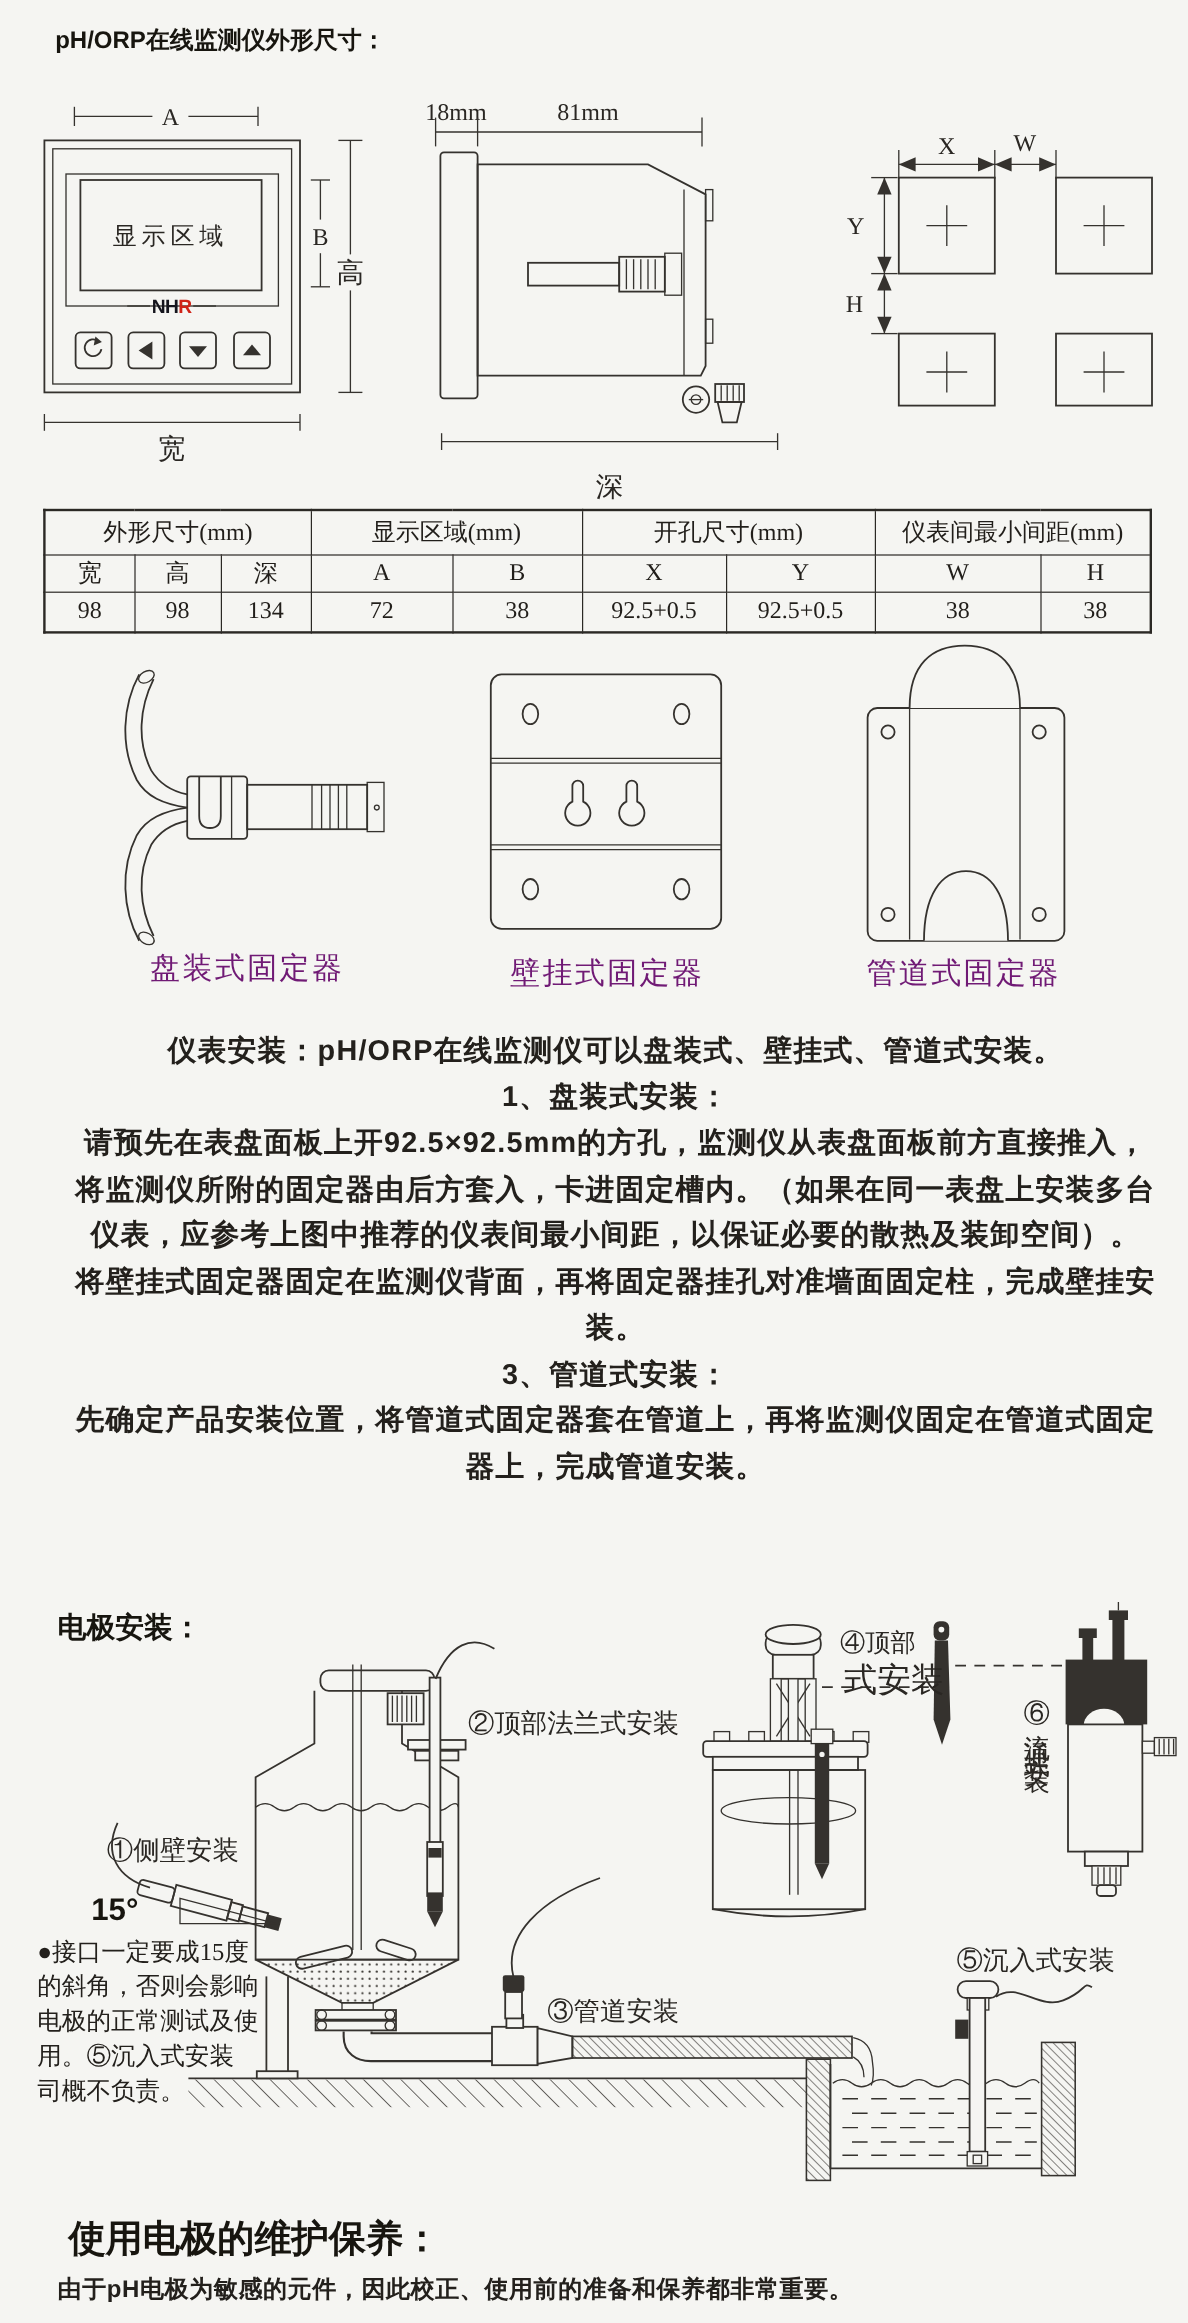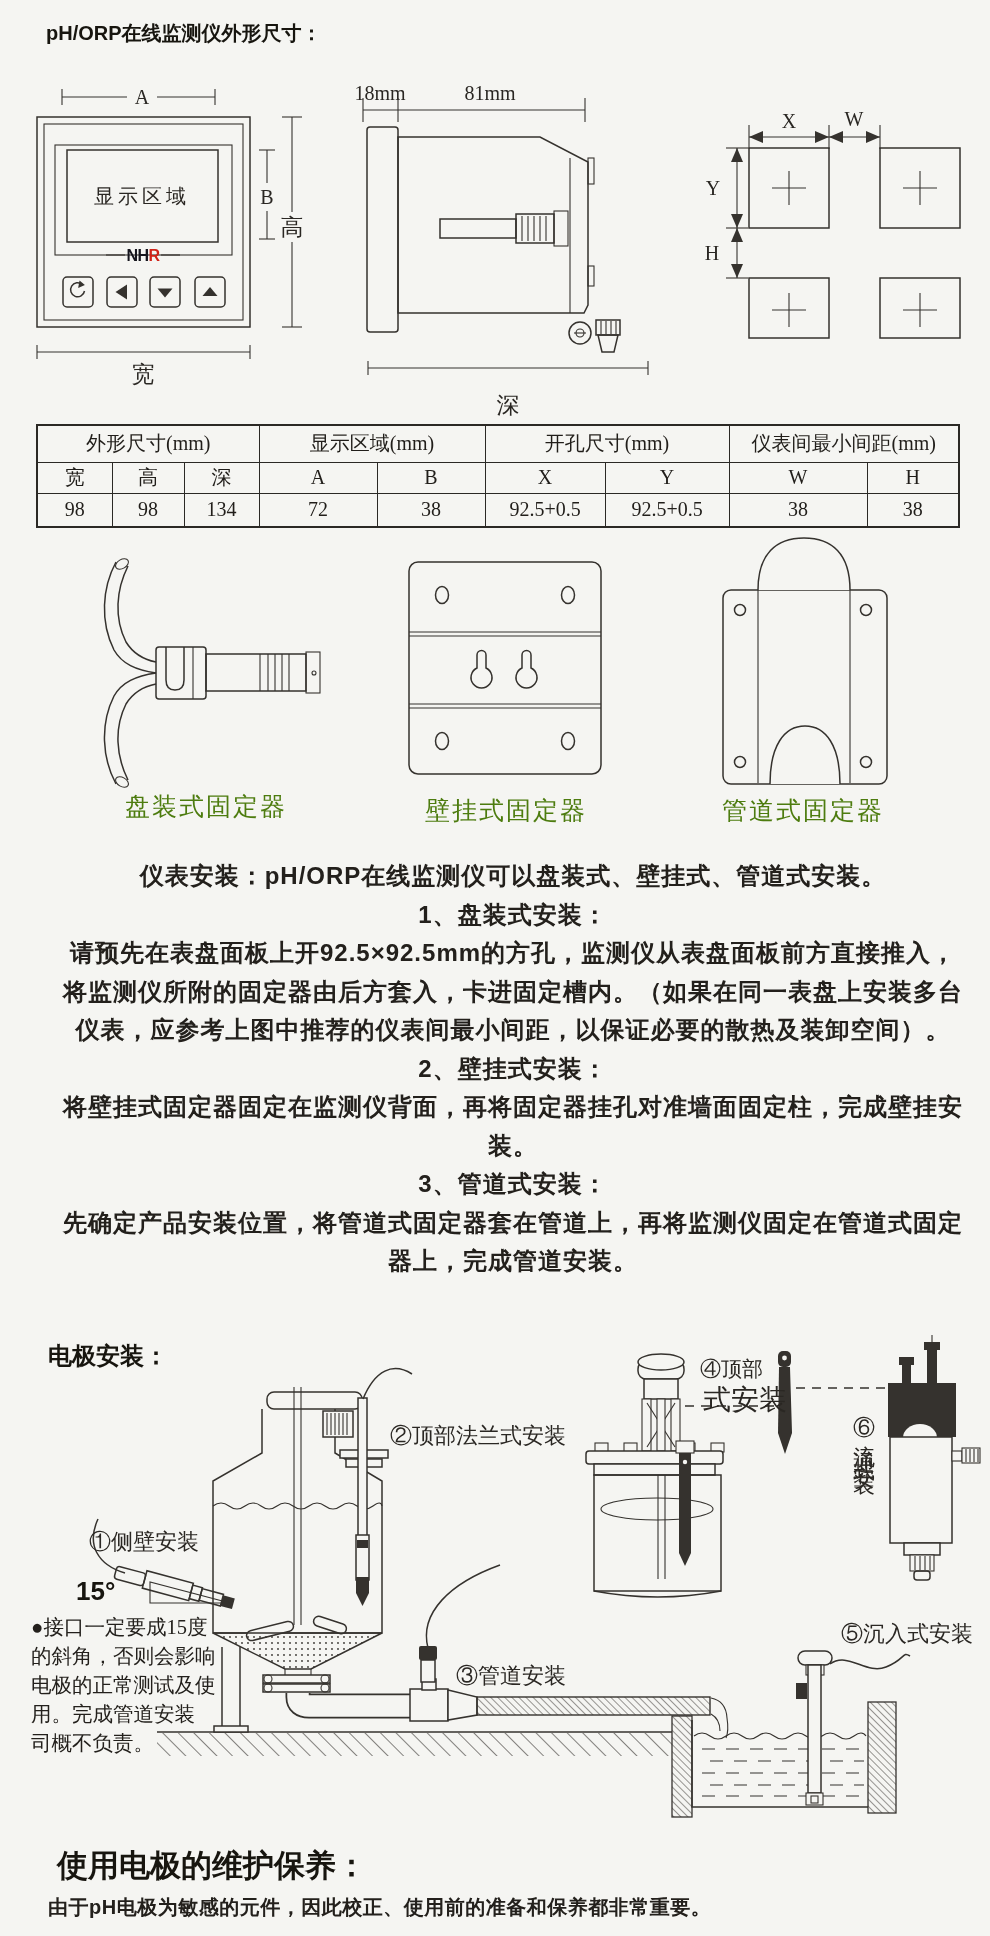"盘装式固定器" .fixlabel { color: #4d7c0f -> #701a75 }
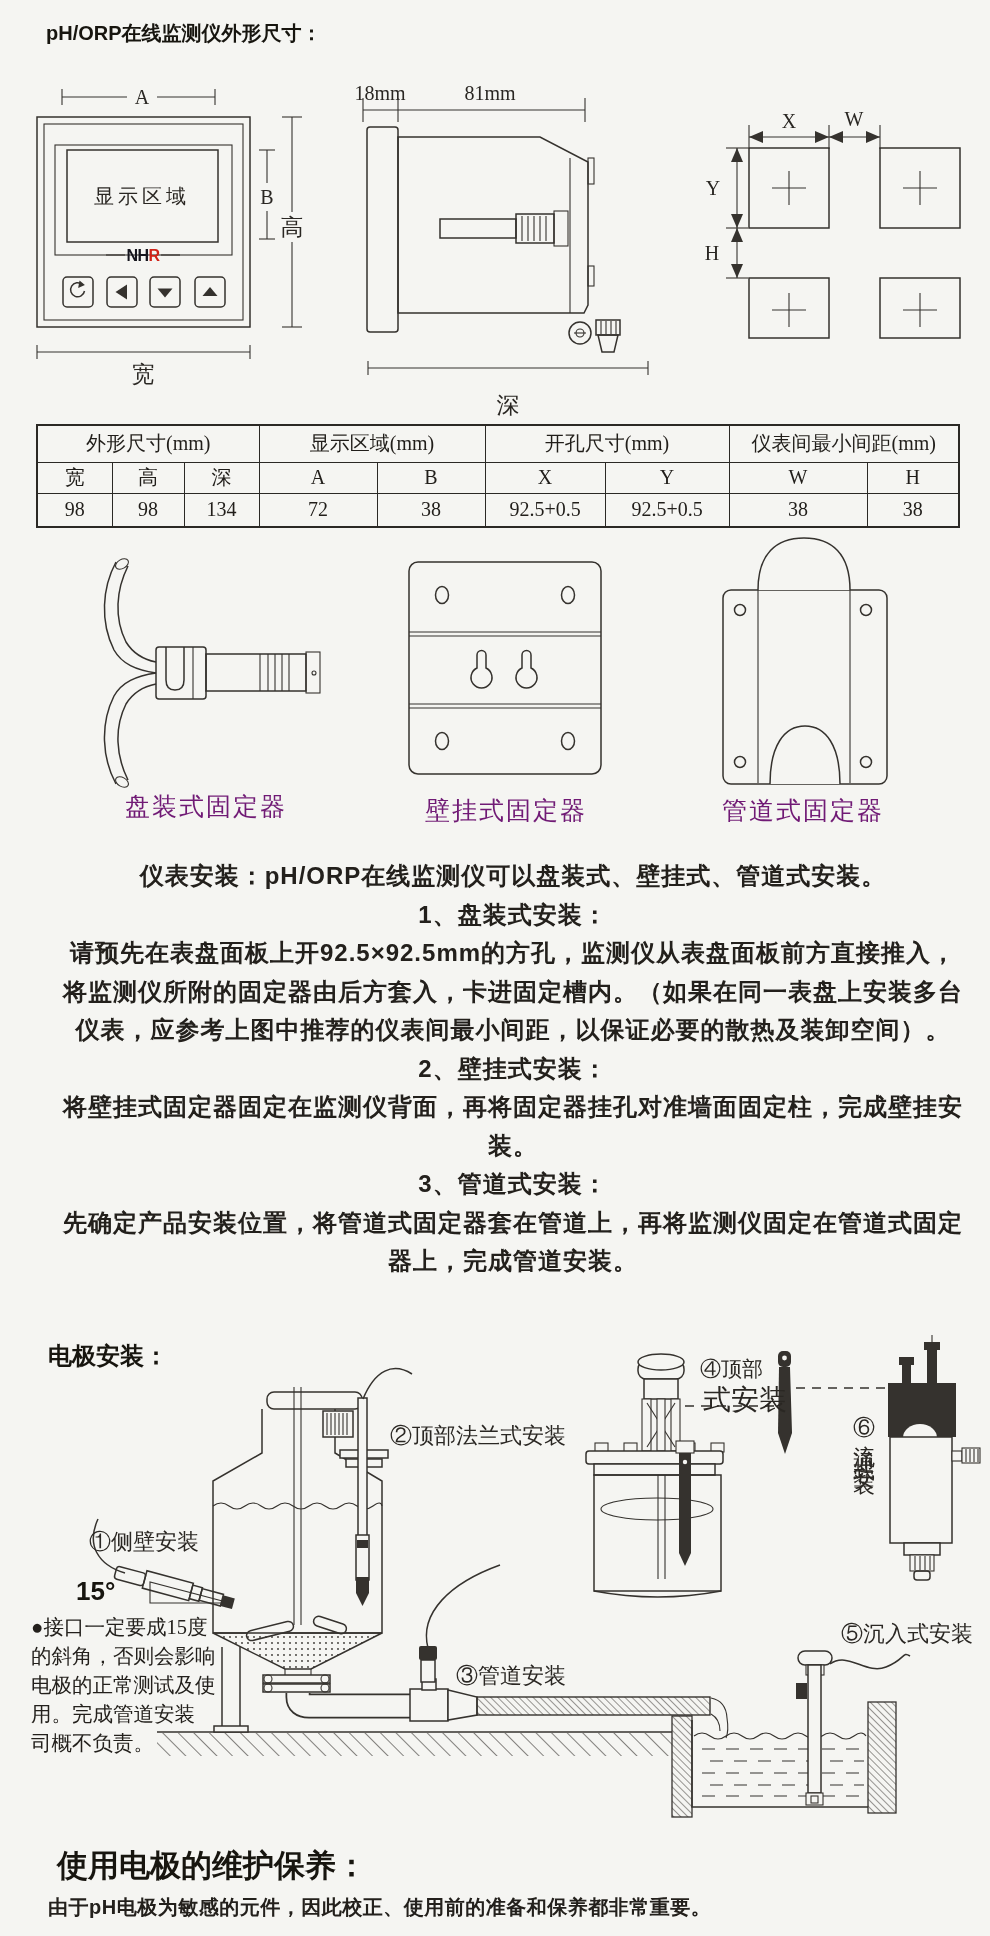"2、壁挂式安装：" div.bodyline { html: <div>2、壁挂式安装：</div> -> none }
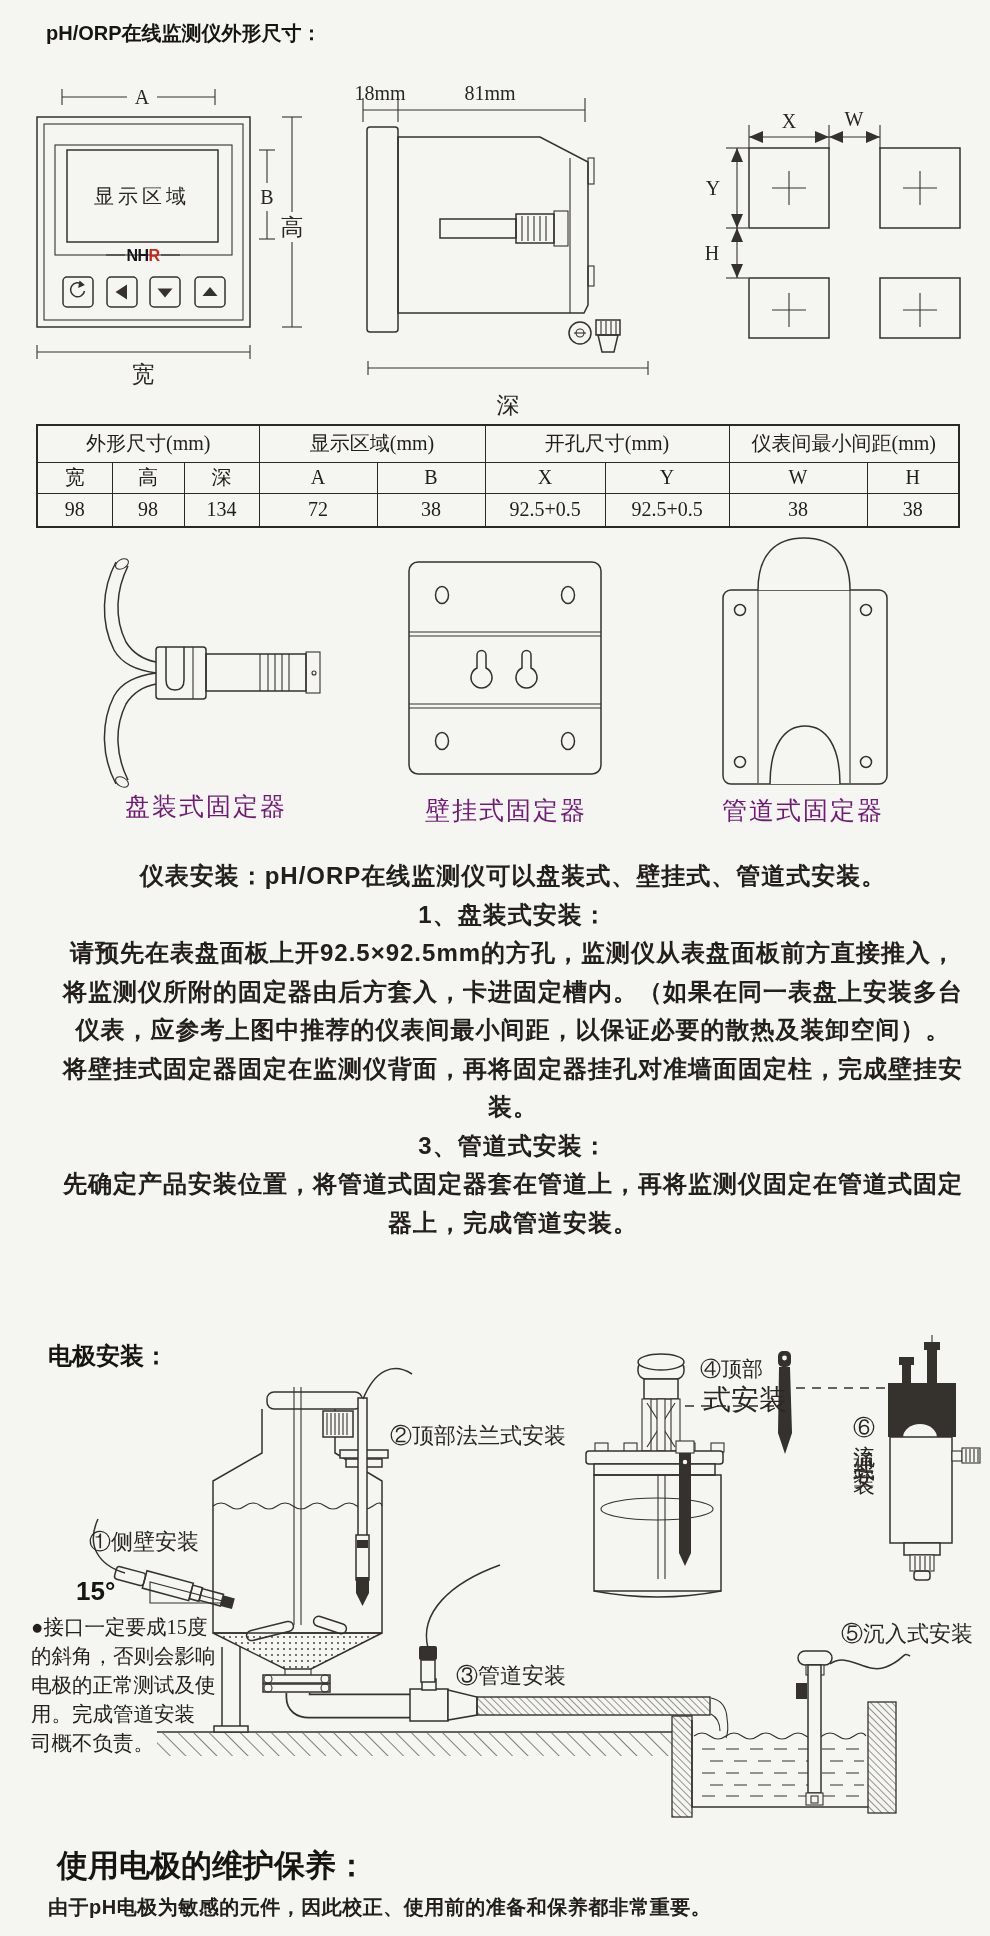"⑤沉入式安装" div.abs { left: 841px -> 797px }
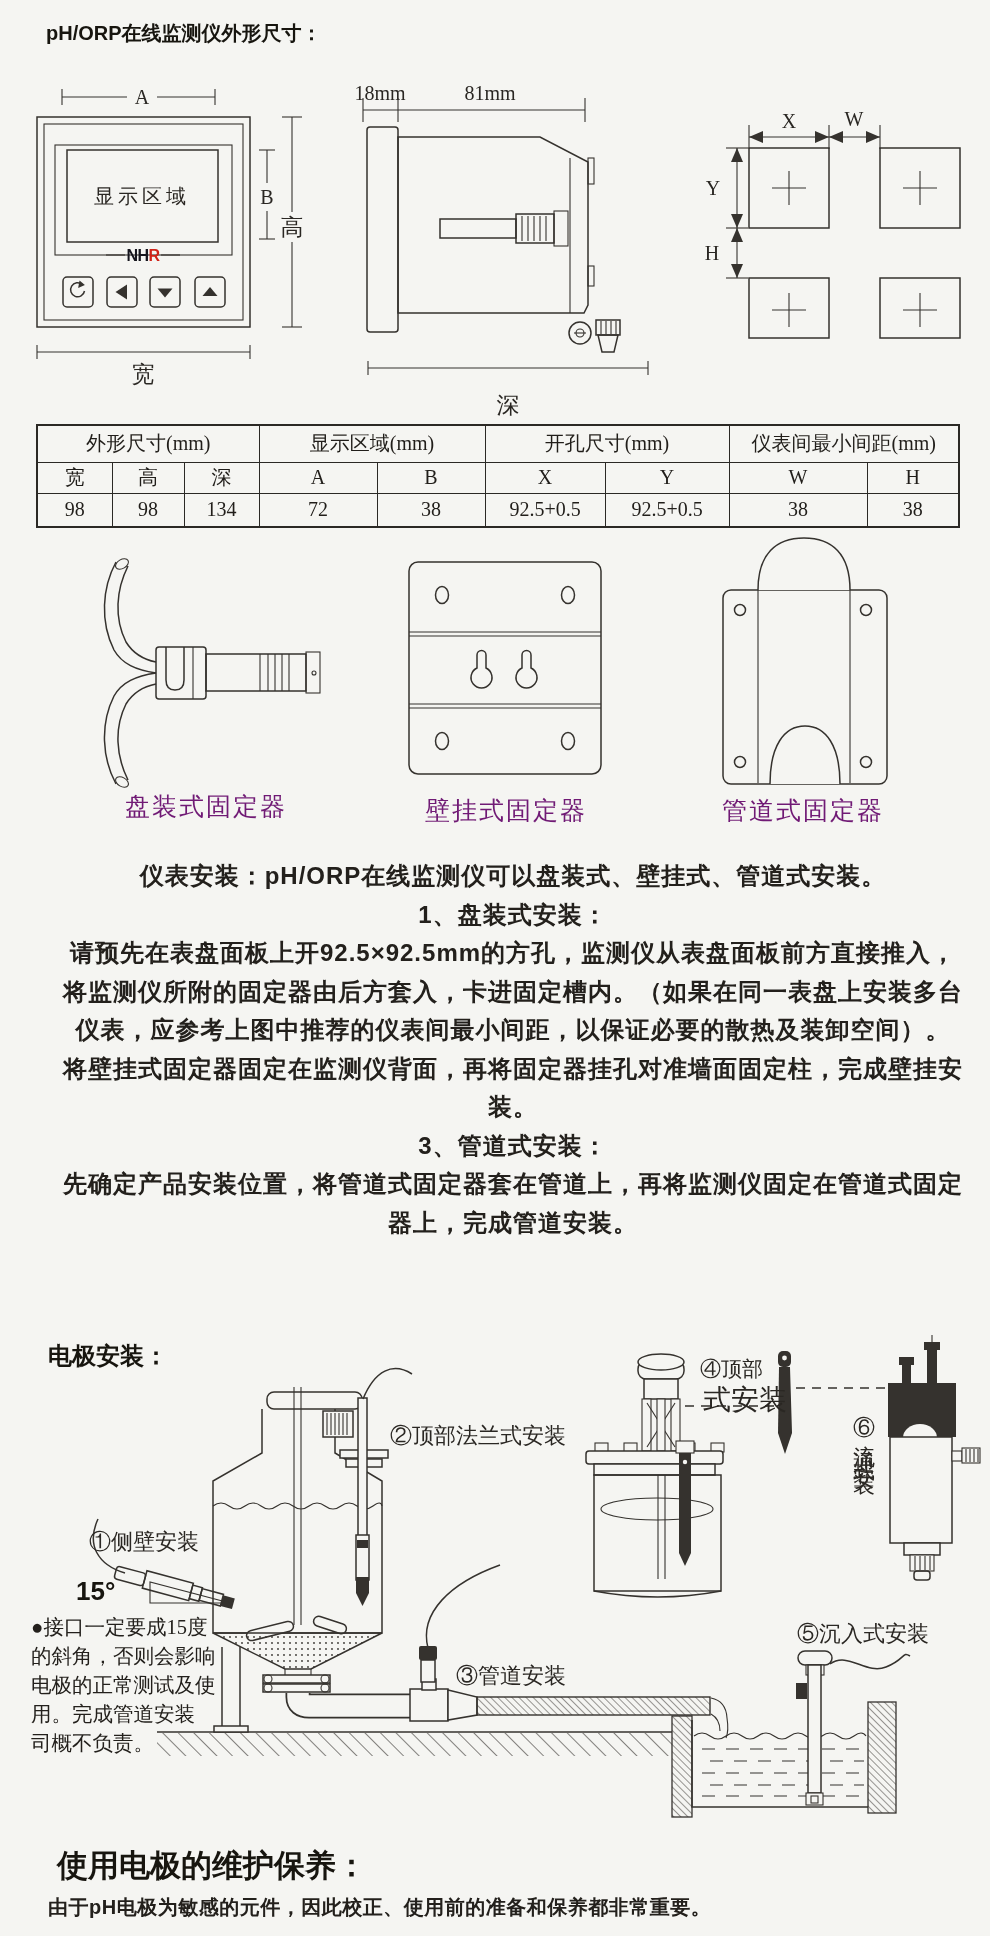"用。完成管道安装" div.noteline { text: 完成管道 -> ⑤沉入式 }
